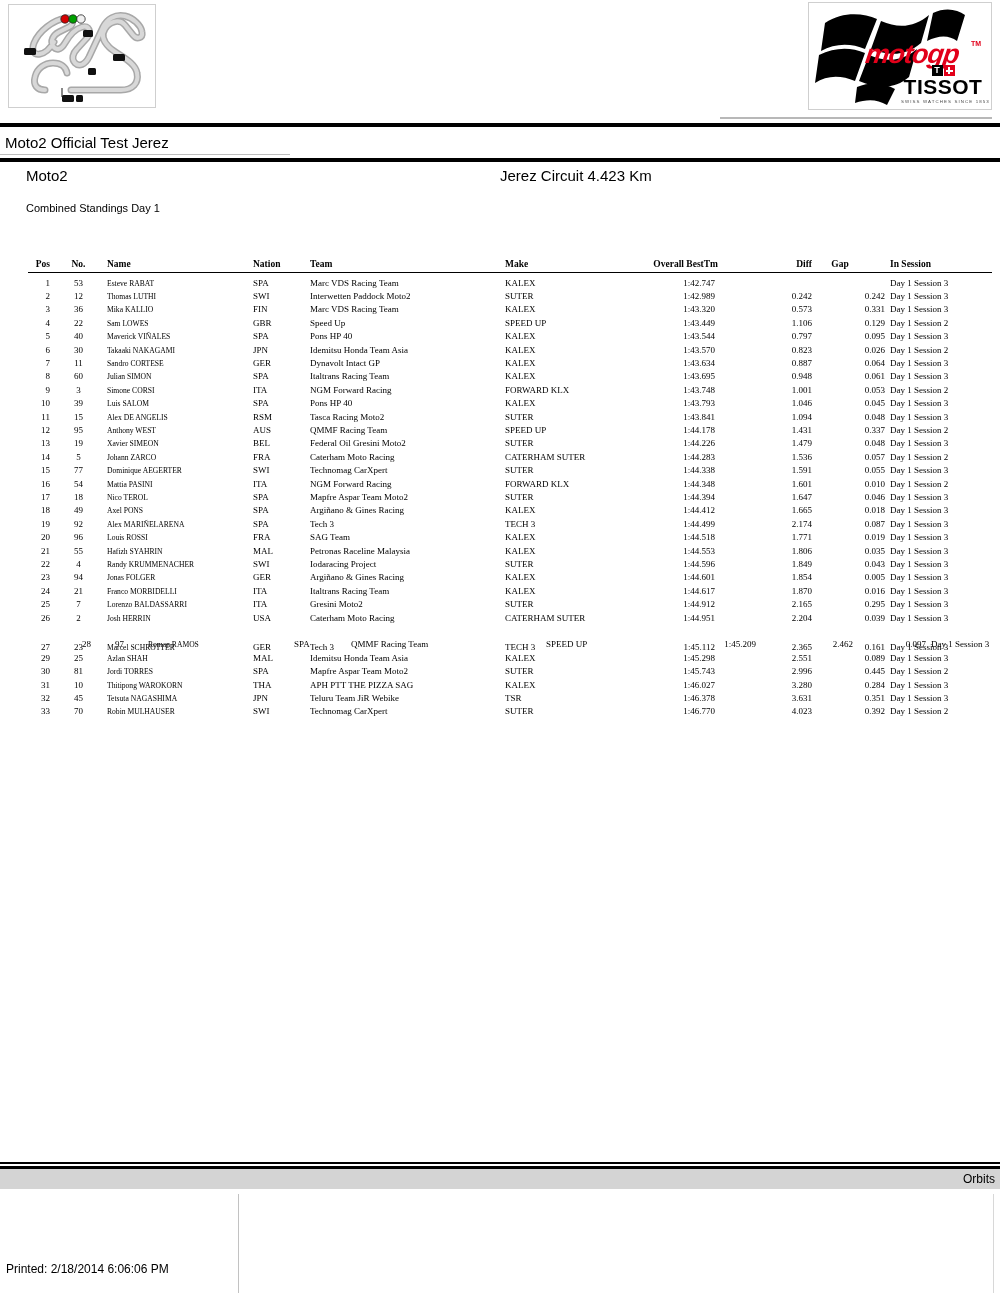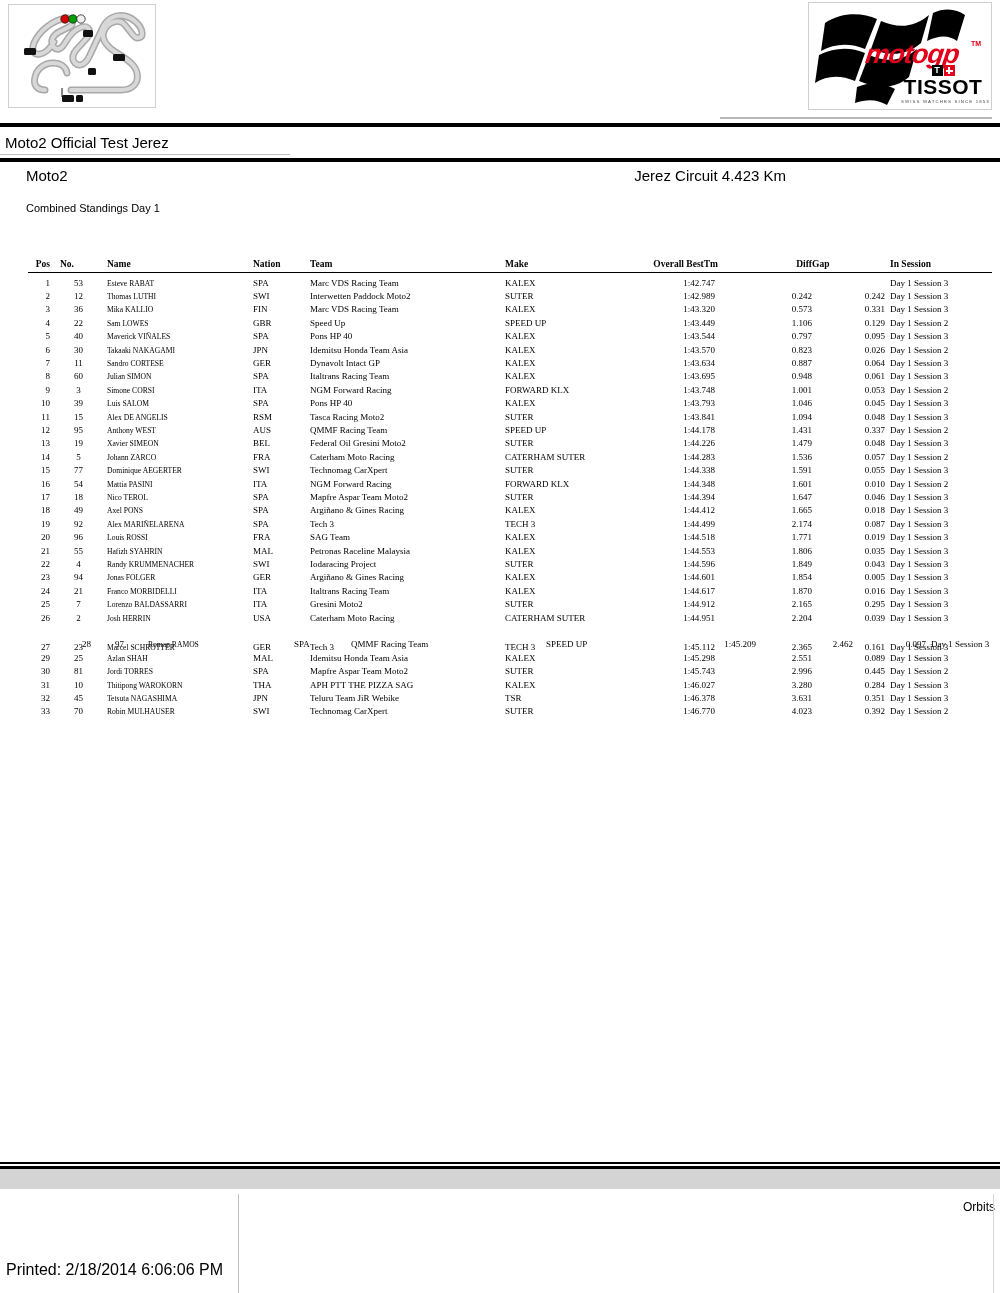"Jerez Circuit 4.423 Km" .circuit-info { text-align: right -> left }
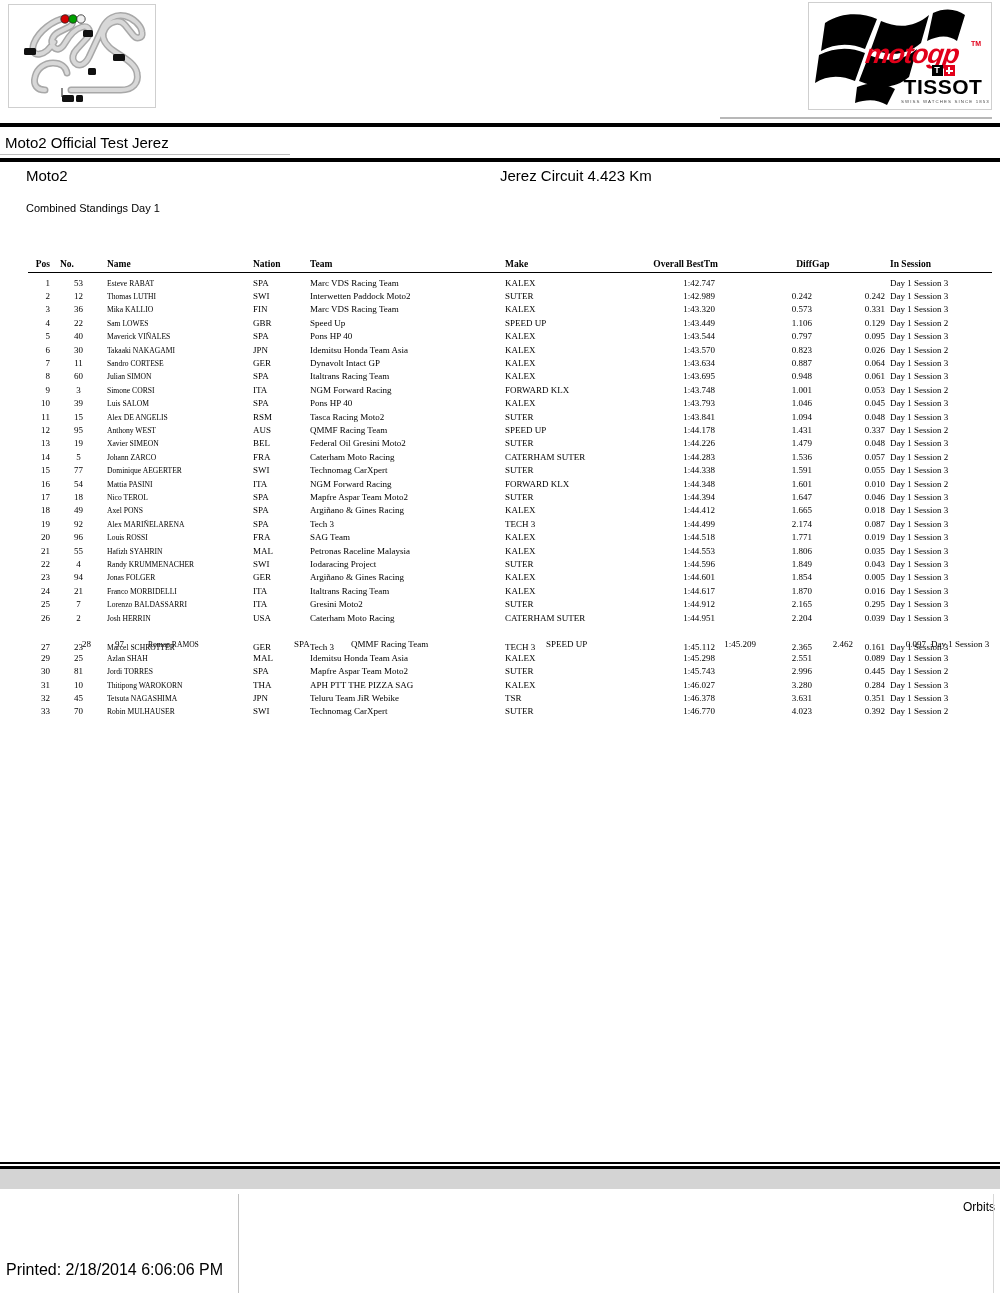"No." .row.header .c-num { text-align: left -> center }
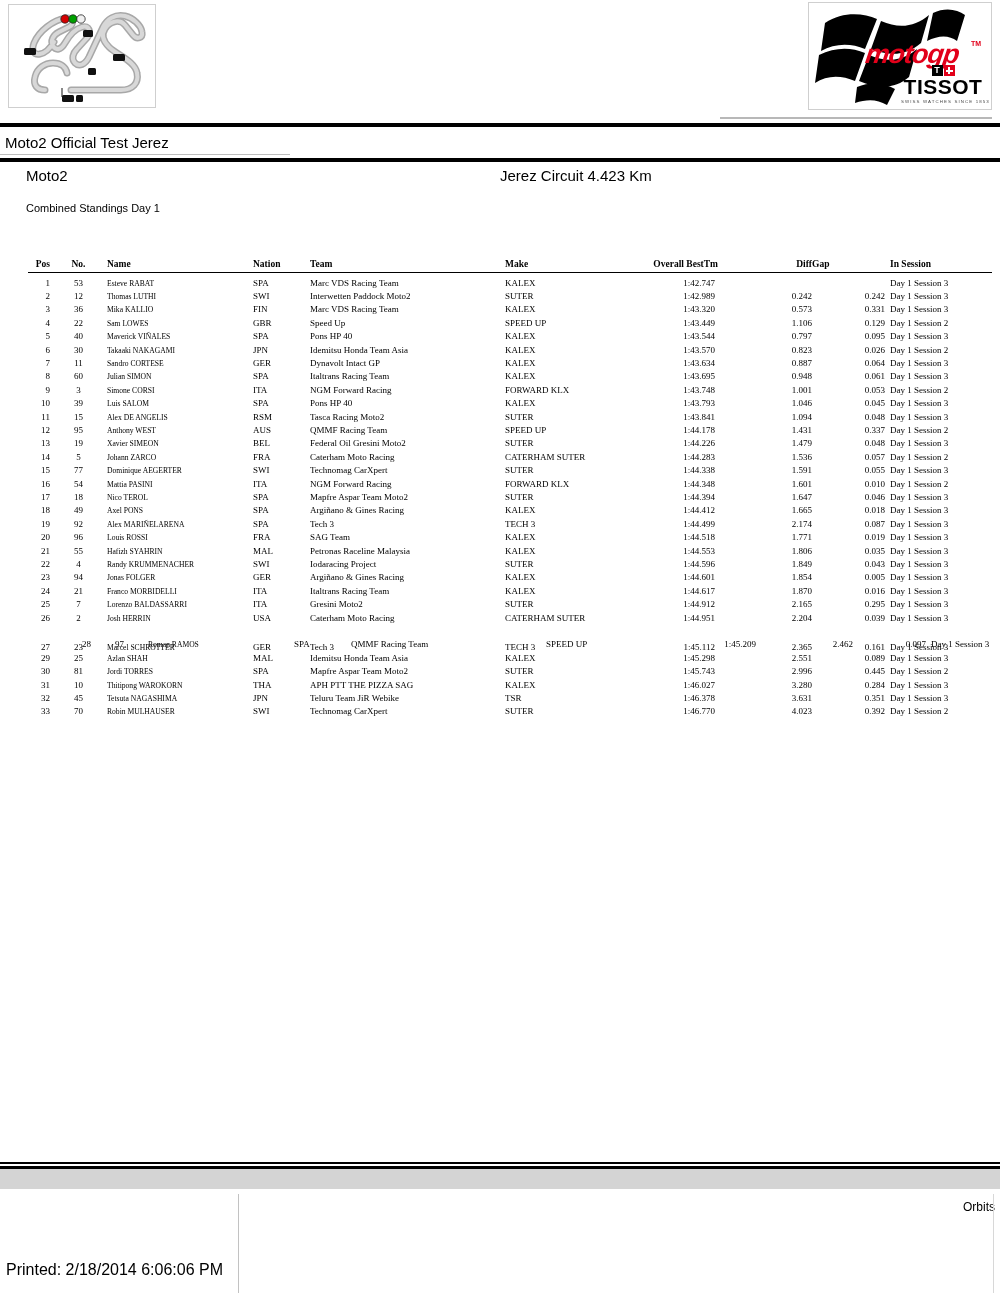"Gap" .row.header .c-gap { text-align: left -> center }
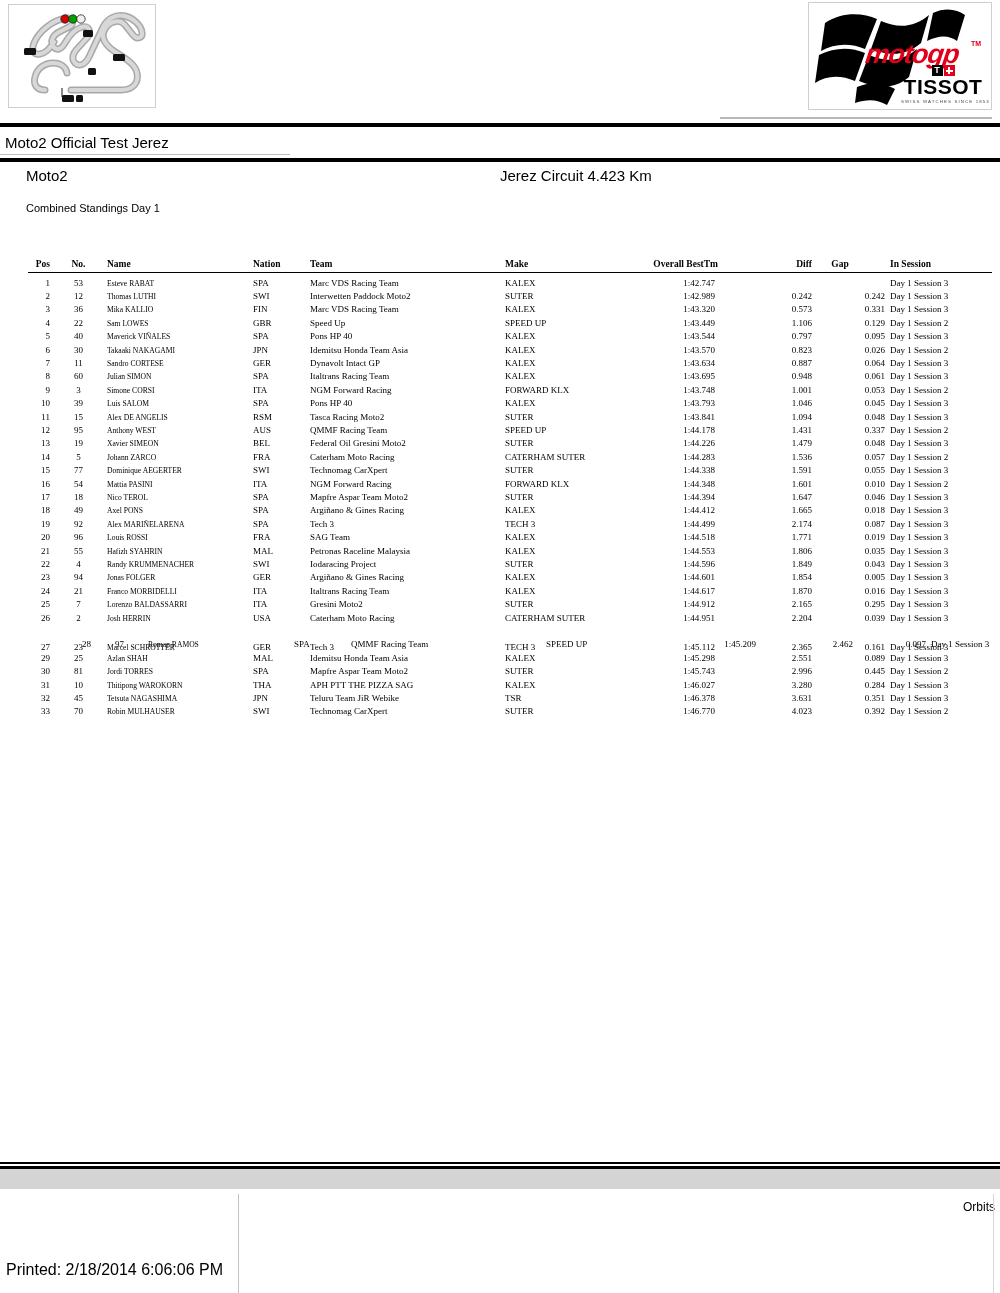"Orbits" .foot-bar-label { margin-top: 28px -> none }
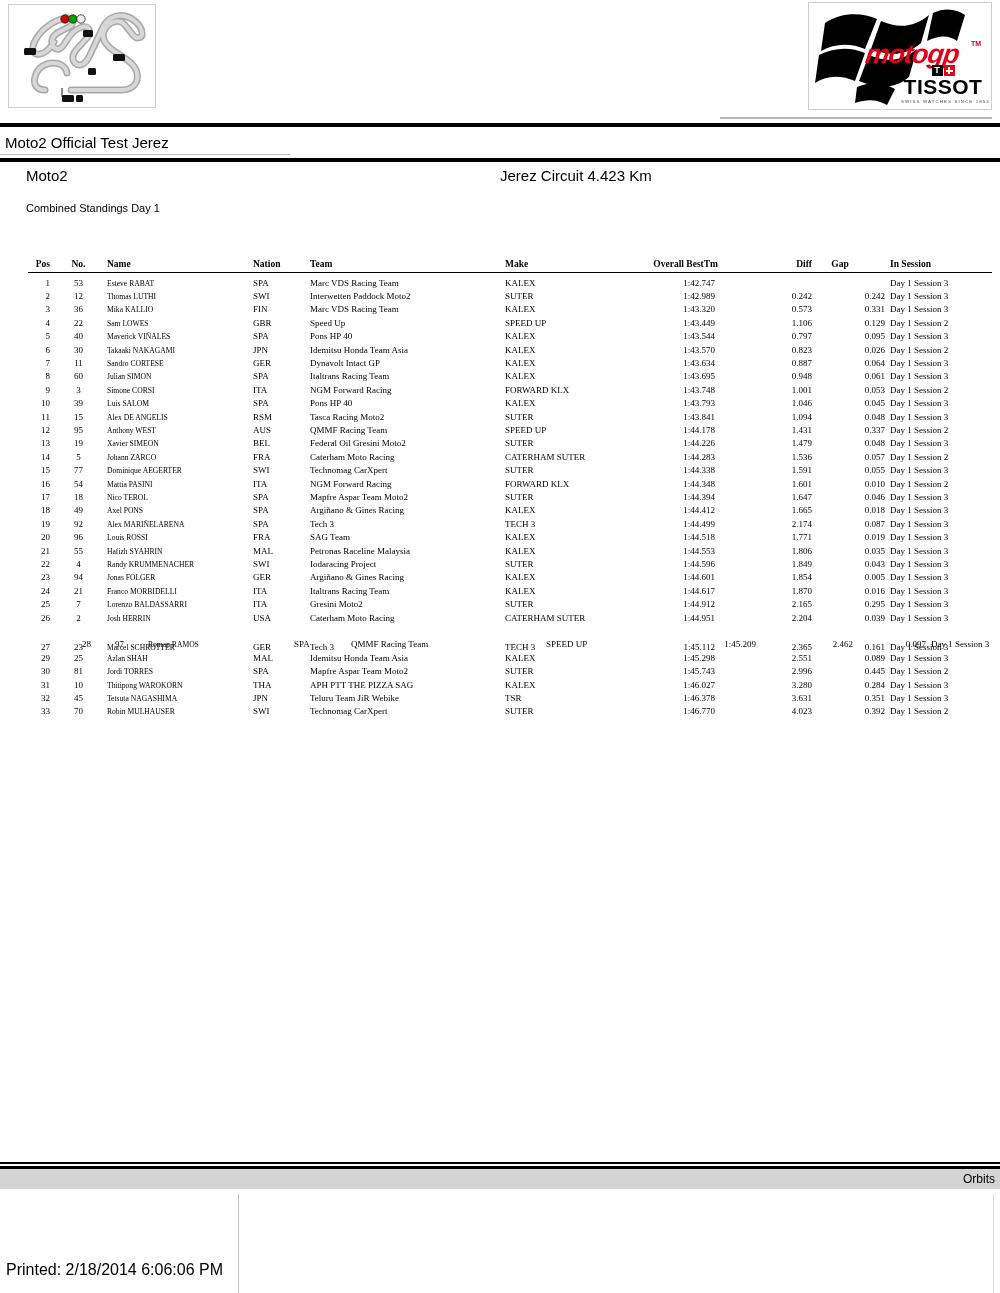"Printed: 2/18/2014 6:06:06 PM" .printed { font-size: 16px -> 12px }
